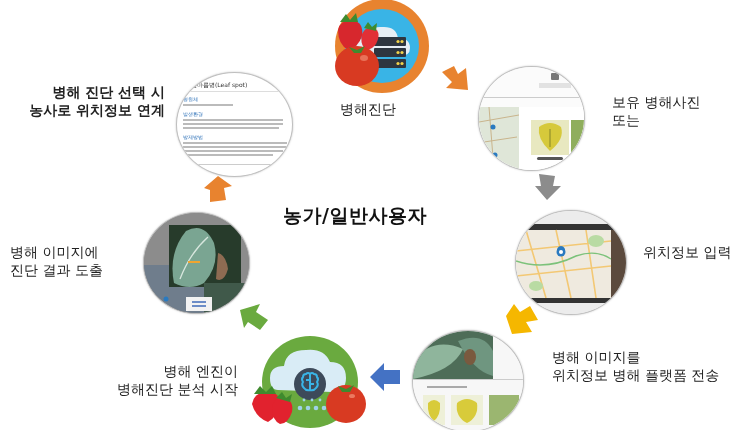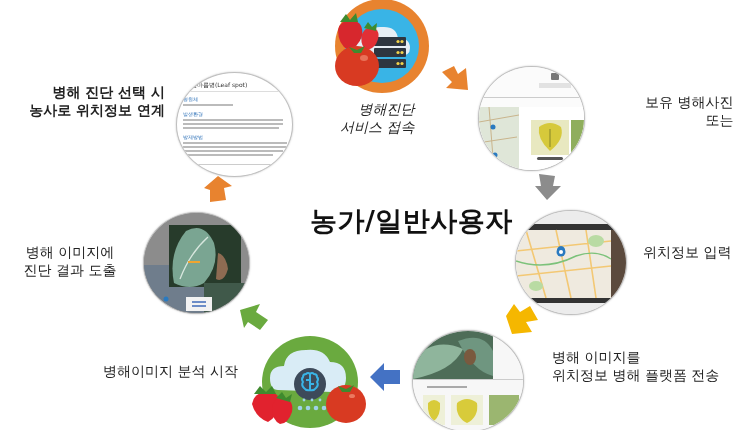"병해진단" div.label { font-style: italic -> none; text-align: right -> left }
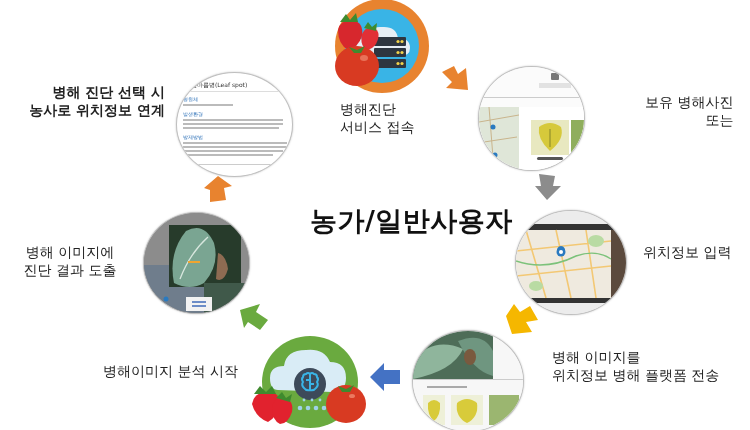"보유 병해사진" div.label { margin-left: 33px -> none; text-align: right -> left }
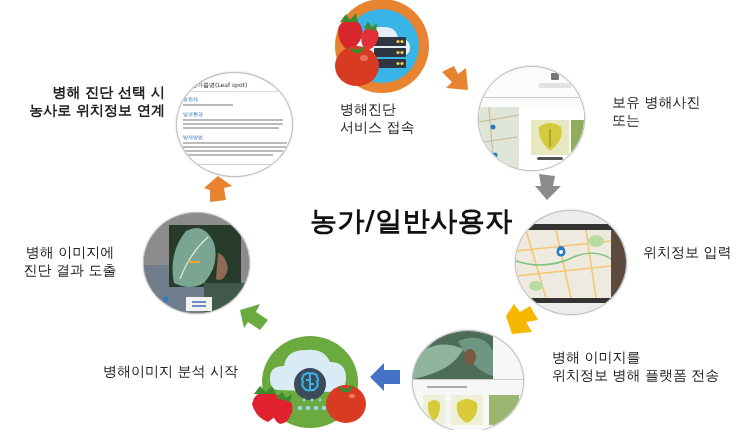"서비스 접속" span.line { html: <span>서비스 접속</span> -> none }
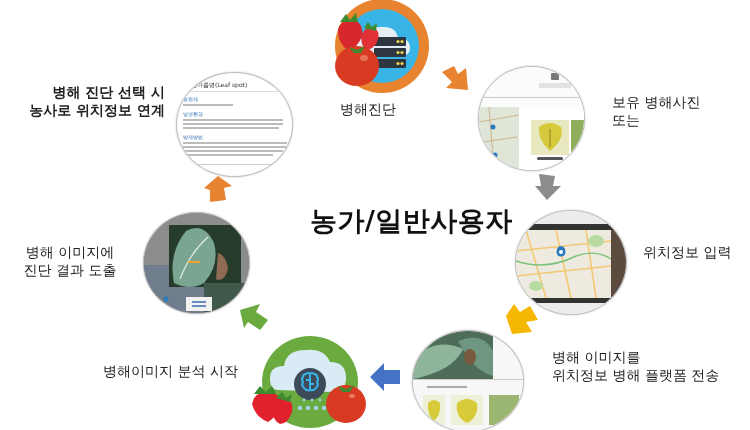"농가/일반사용자" .center-title { font-size: 27px -> 19px; margin-left: 27px -> none }
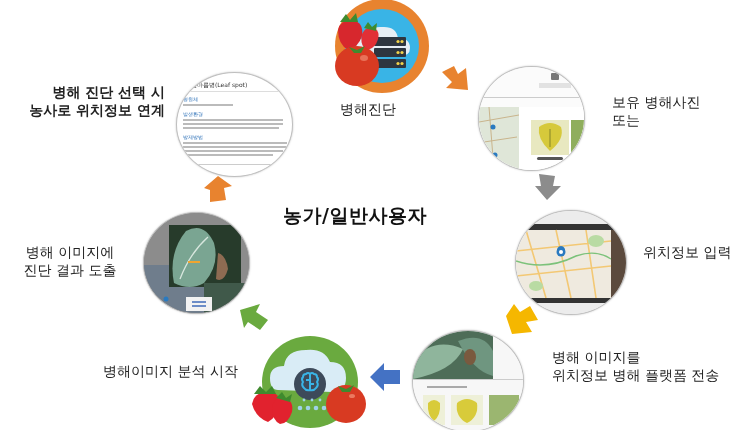"병해 이미지에" div.label { text-align: center -> left }
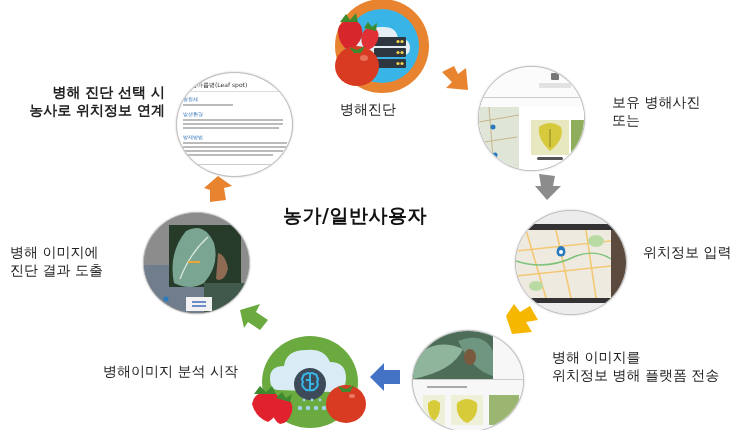"병해 엔진이" span.line { html: none -> <span>병해 엔진이</span> }
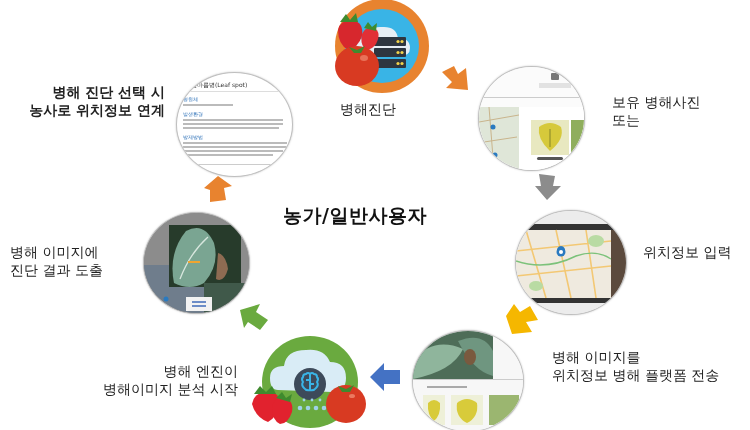"병해이미지 분석 시작" span.line { text: 병해이미지 -> 병해진단 }
